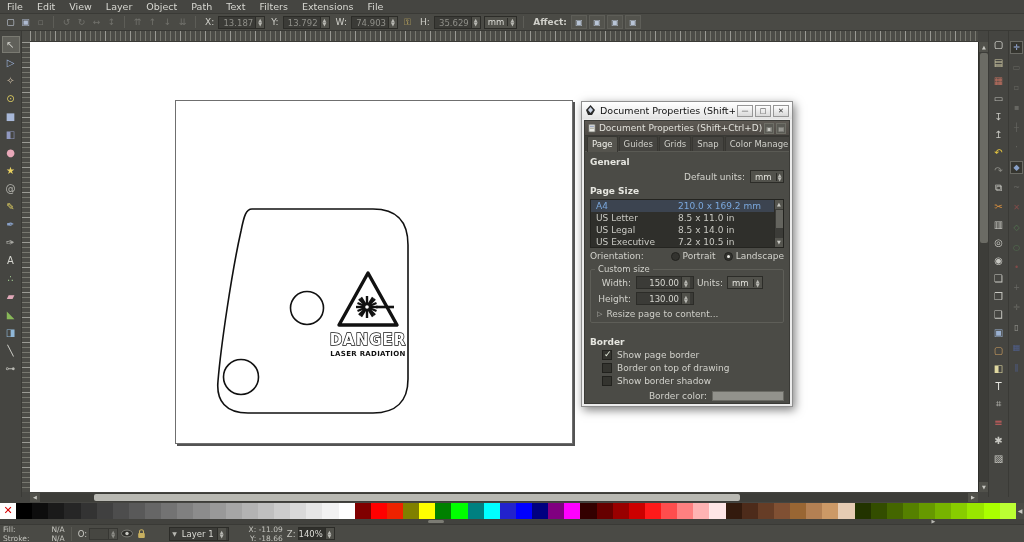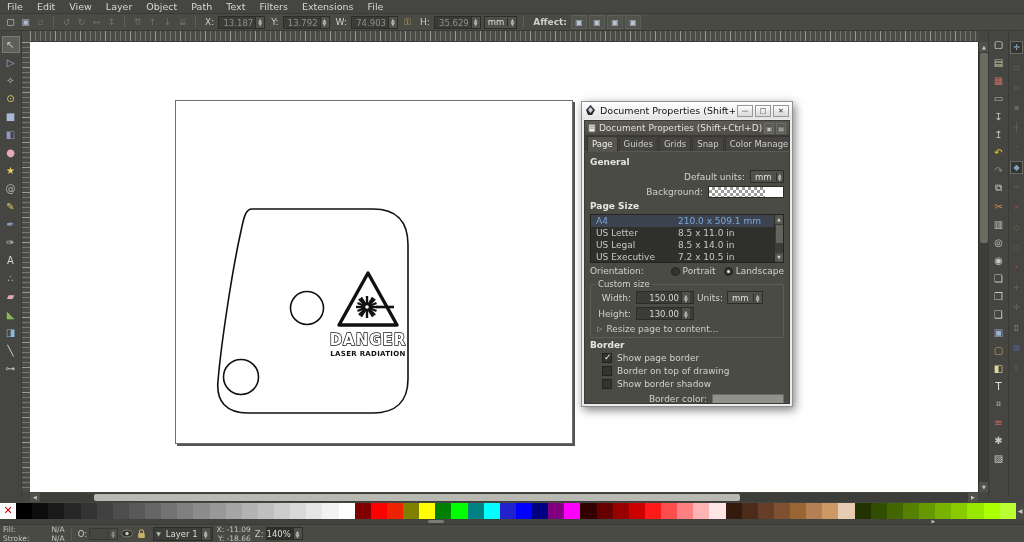"Background:" div.dlg-row { html: <div> <span>Background:</span> <span></span> </div> -> none }
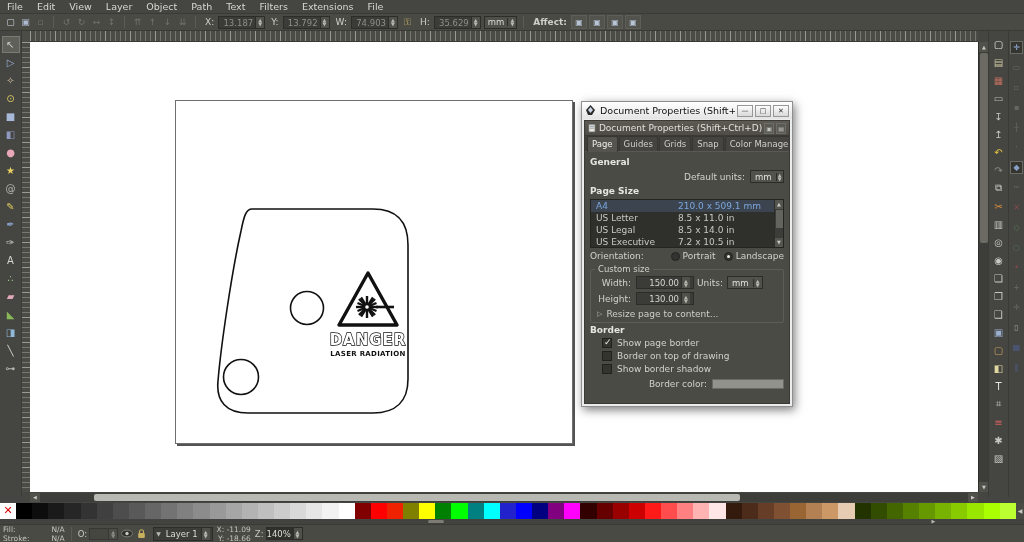"210.0 x 509.1 mm" span { text: 509.1 -> 169.2 }
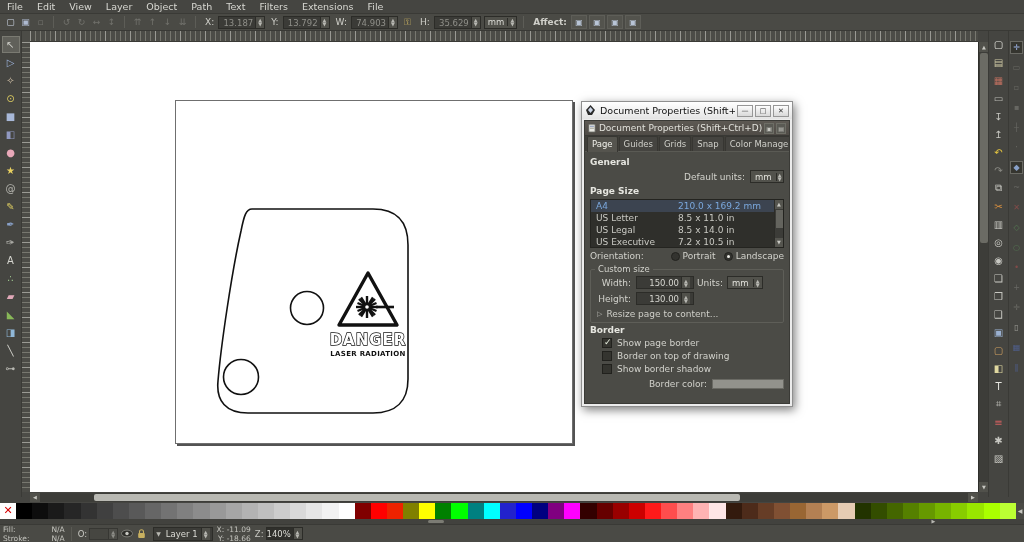"Custom size" fieldset#custom-size { margin: 3px 0 2px 0 -> 3px 0 14px 0 }
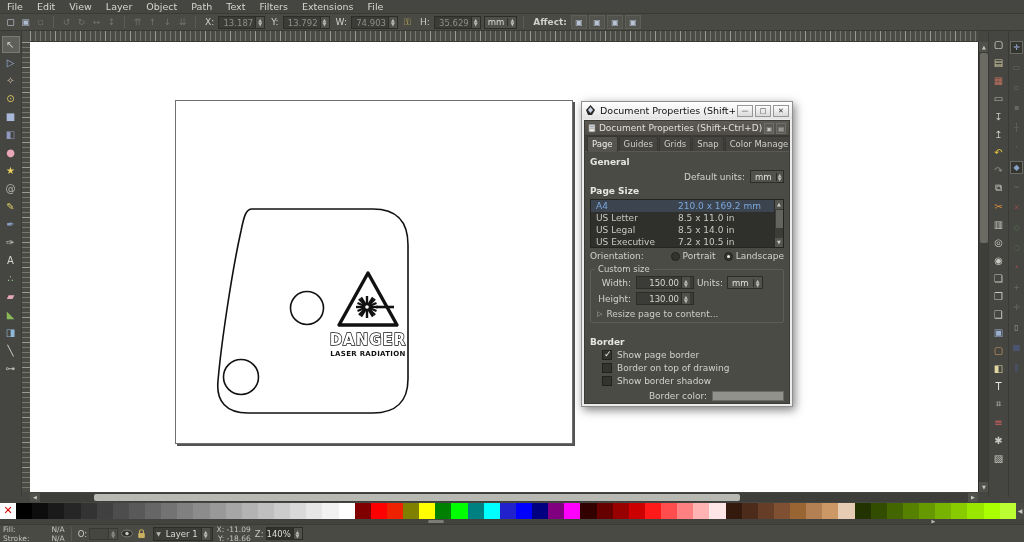"Layer 1" .layer-combo { margin: 0 4px -> 0 20px }
